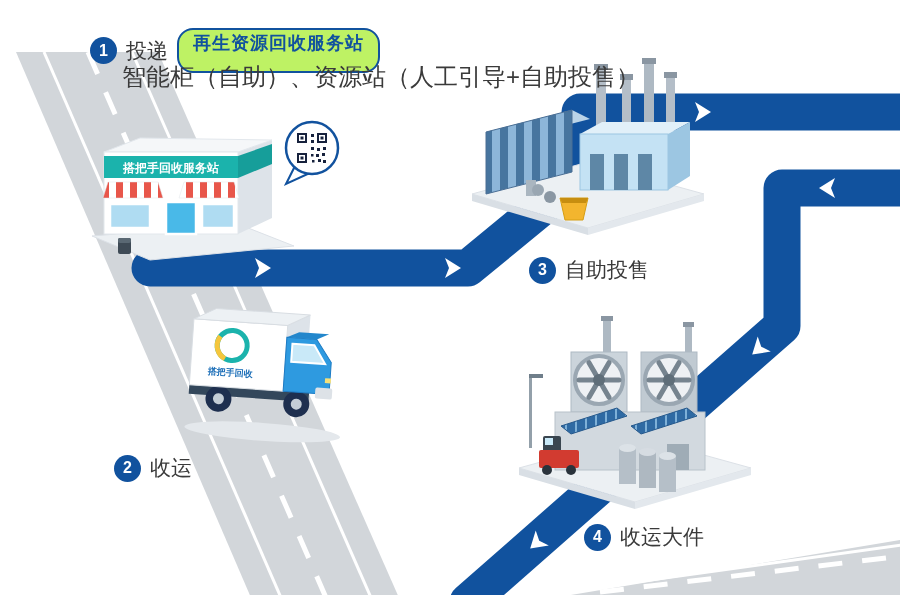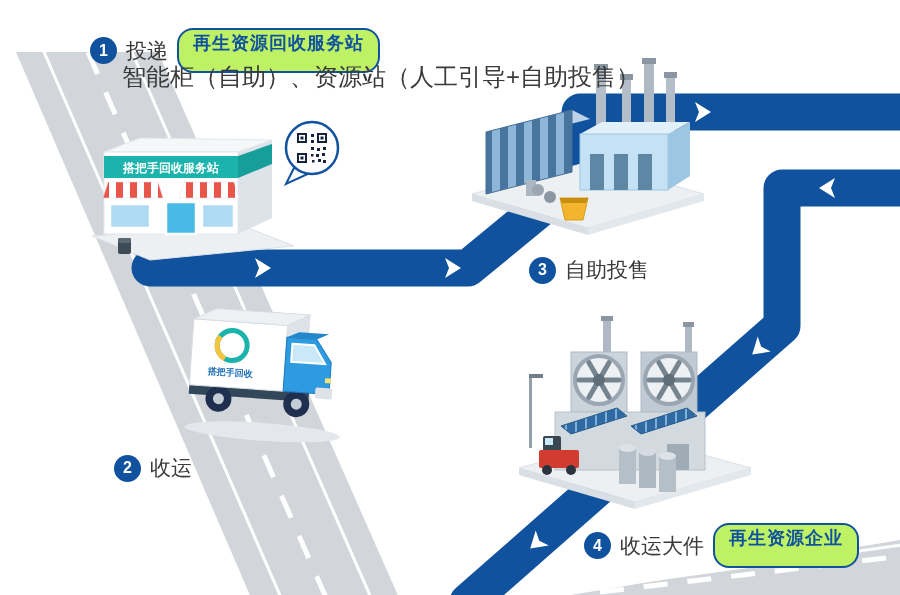"再生资源企业" div.pill { html: <div>再生资源企业</div> -> none }
